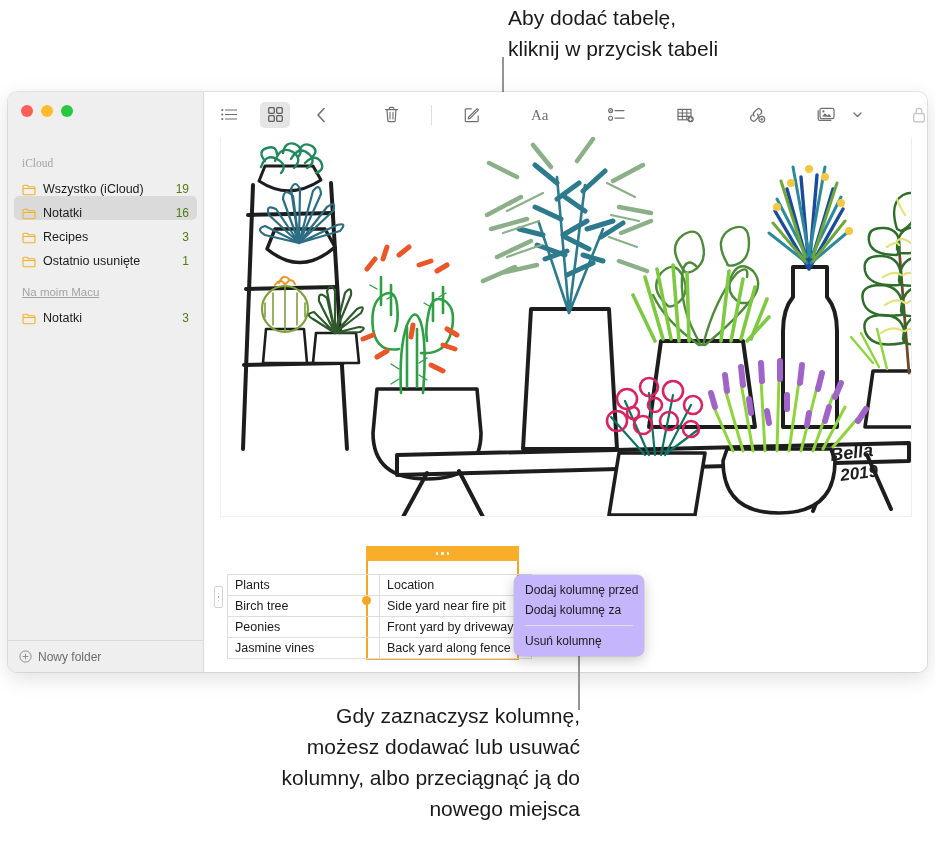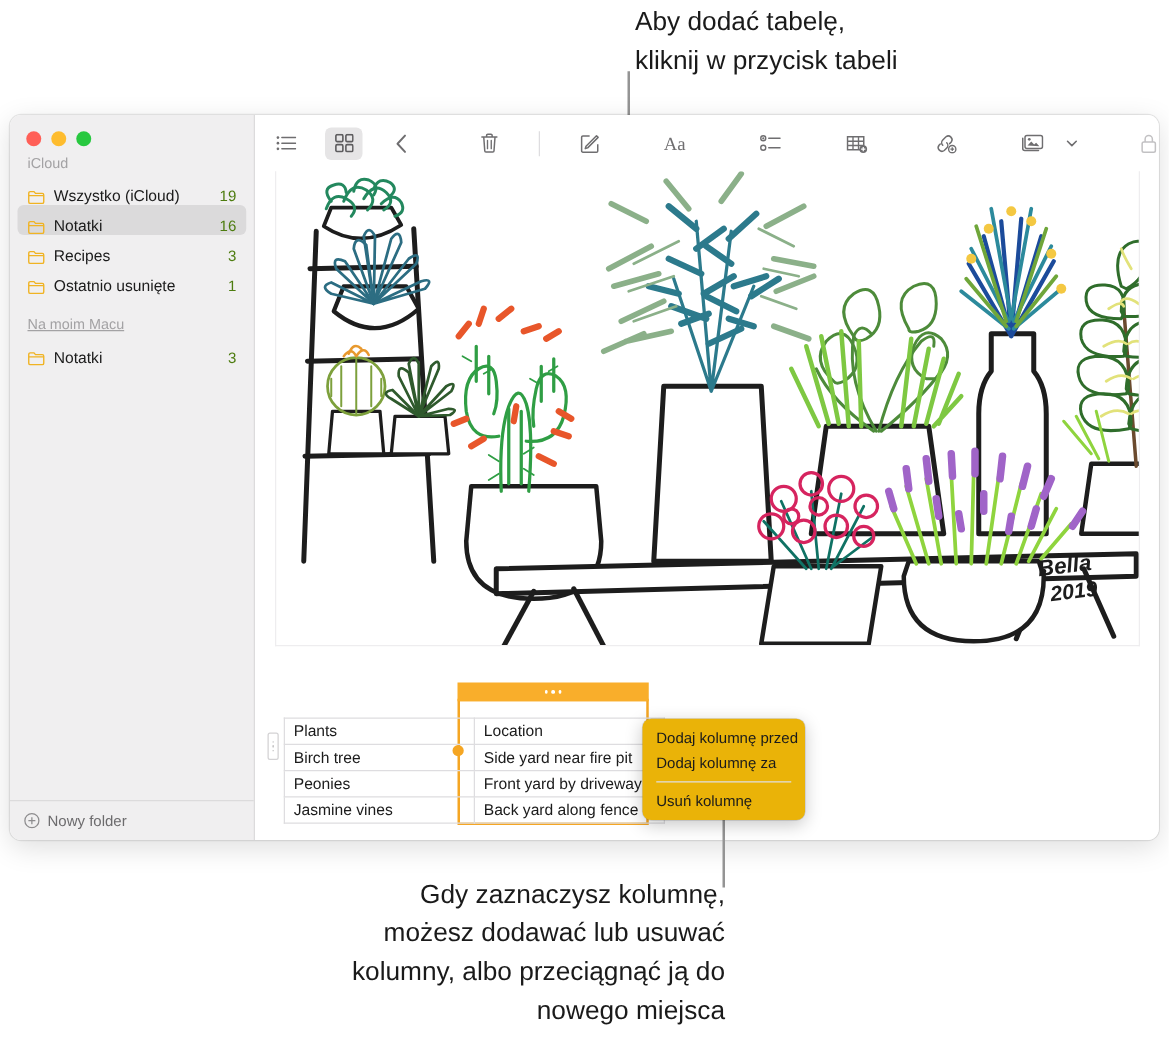"iCloud" #sb-icloud-label { font-family: none -> Liberation Serif, serif; margin-top: 8px -> 40px }
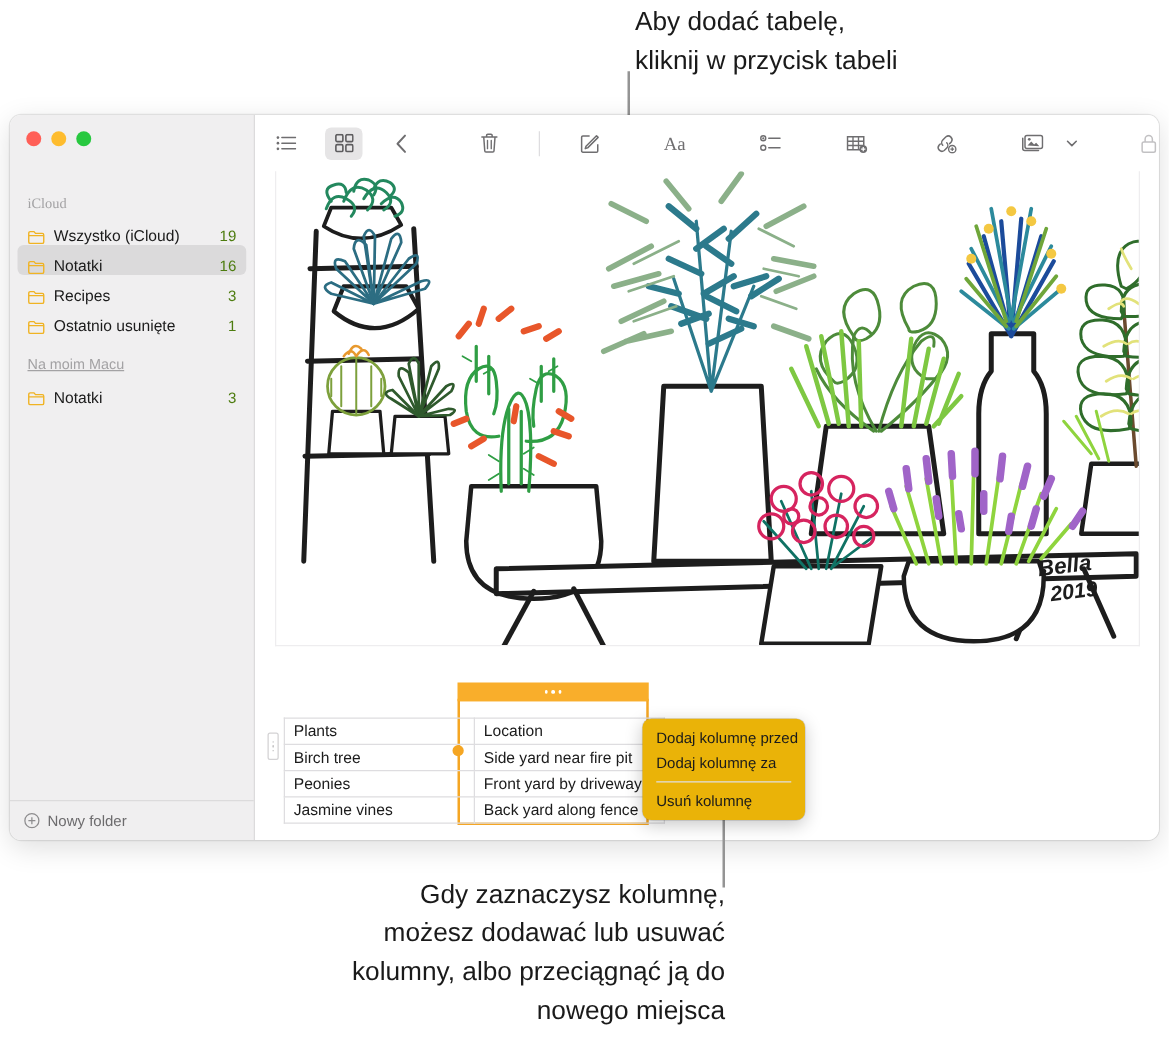"Dodaj kolumnę przed" #ctx-menu { background: #eab308 -> #c4b5fd }
